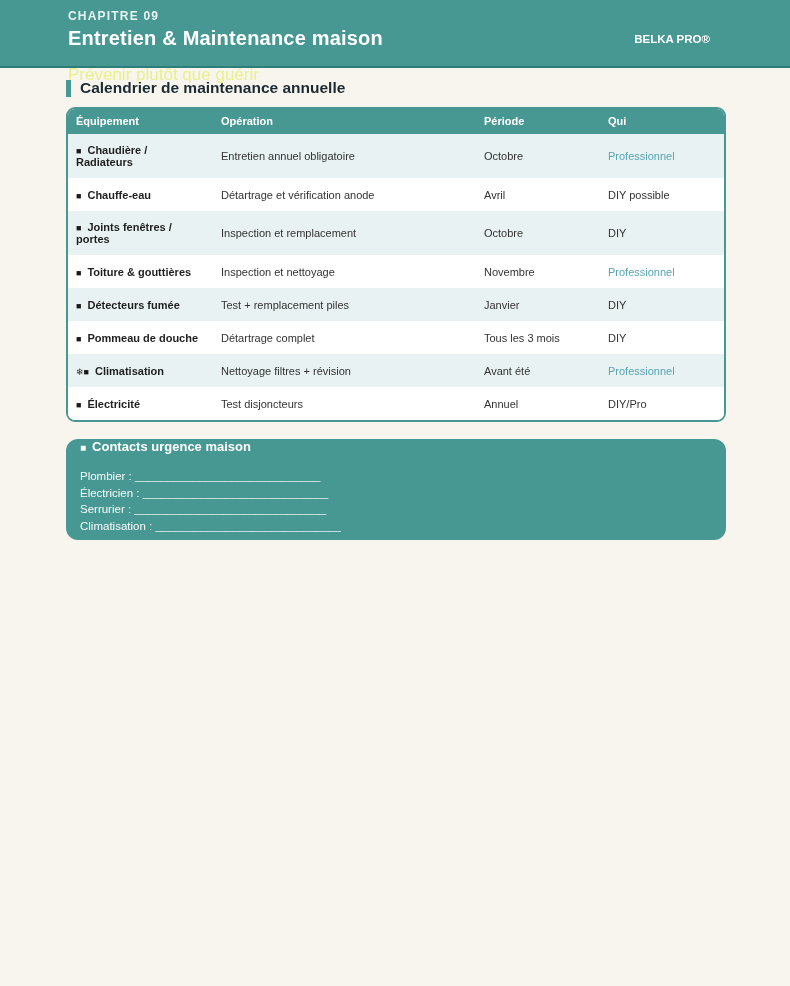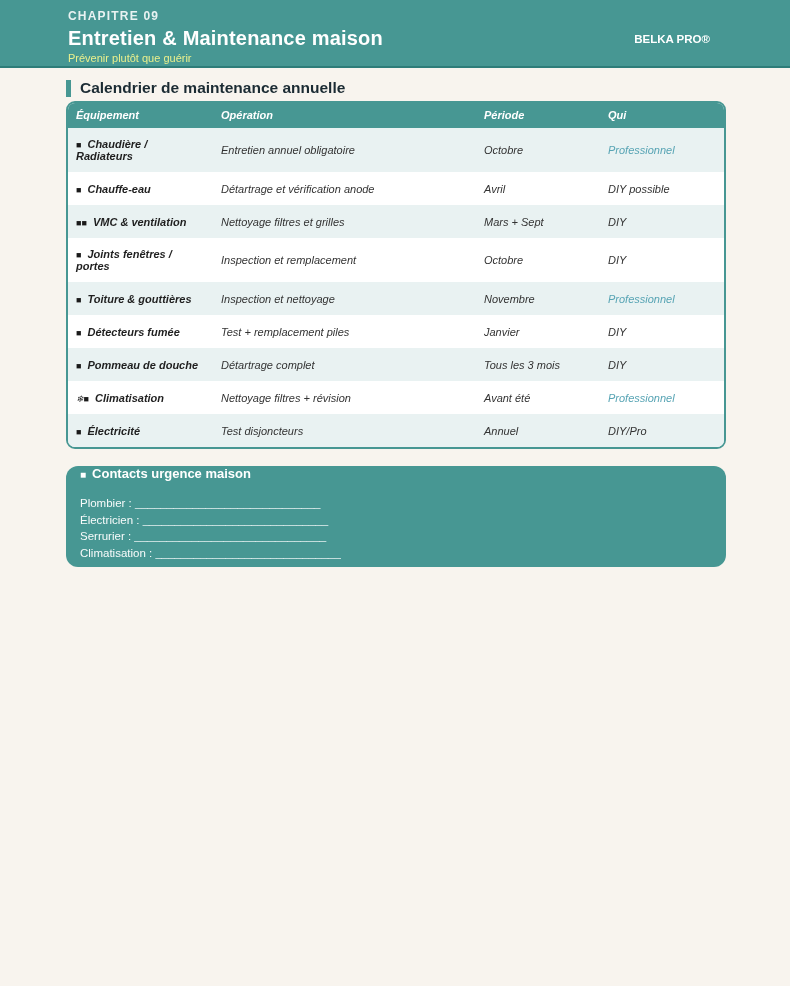"Prévenir plutôt que guérir" .page-subtitle { font-size: 11px -> 17px; margin-top: 2px -> 15px }
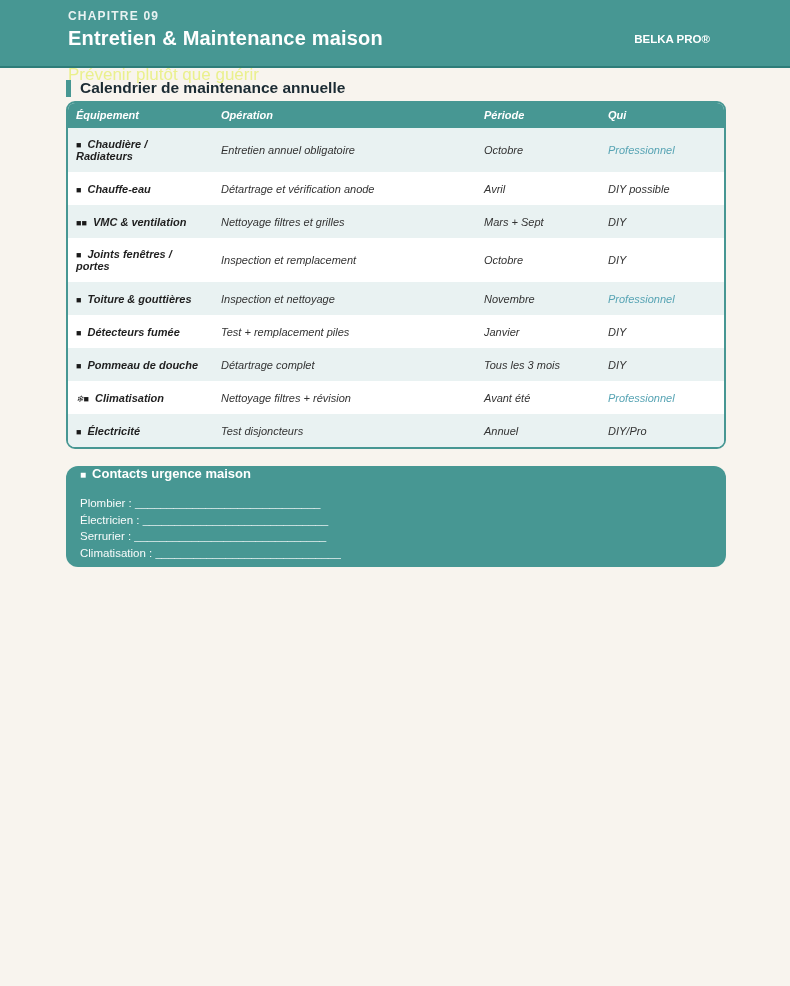"Équipement" .table-card { font-style: italic -> none; margin-top: 4px -> 10px }
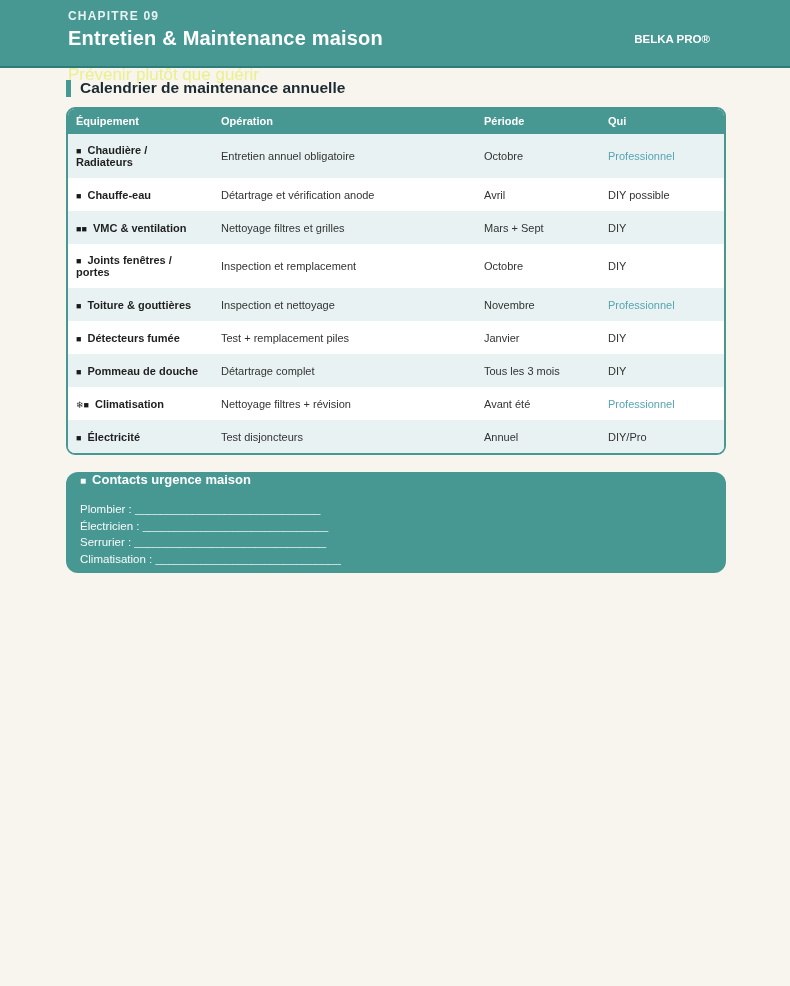"■■ VMC & ventilation" tr { html: <tr> <td><span>■■</span><span>VMC &amp; ventilation</span></td> <td>Nettoyage filtres et grilles</td> <td>Mars + Sept</td> <td>DIY</td> </tr> -> none }
